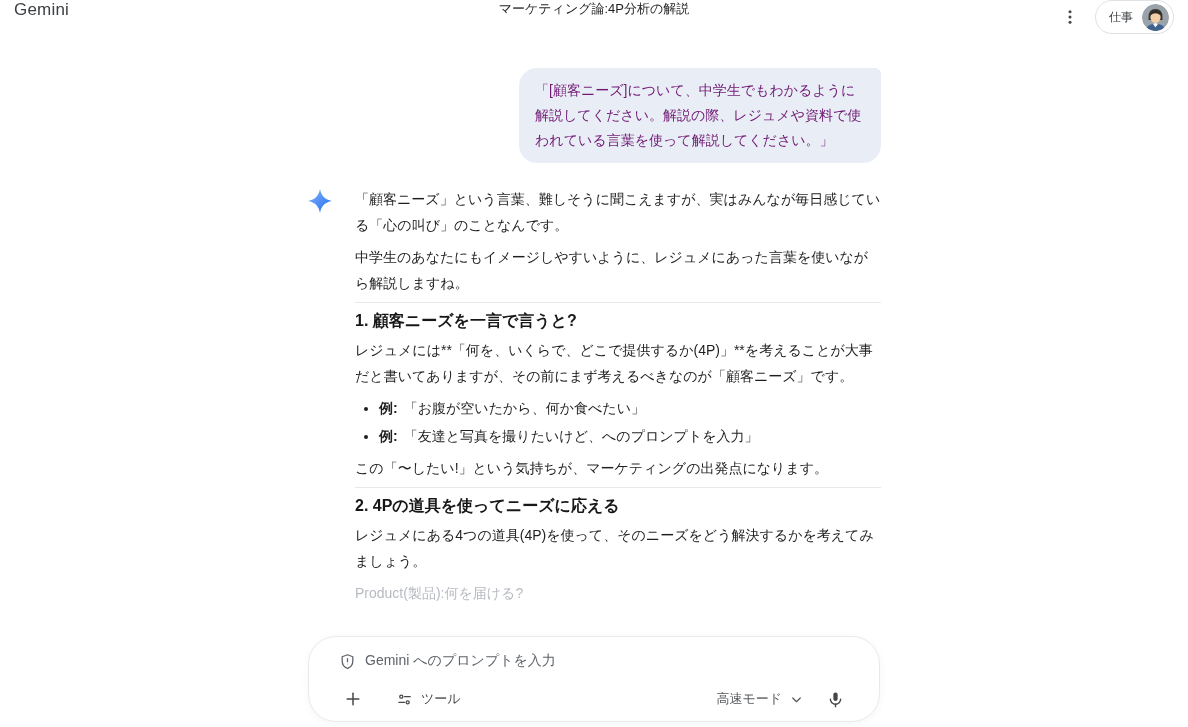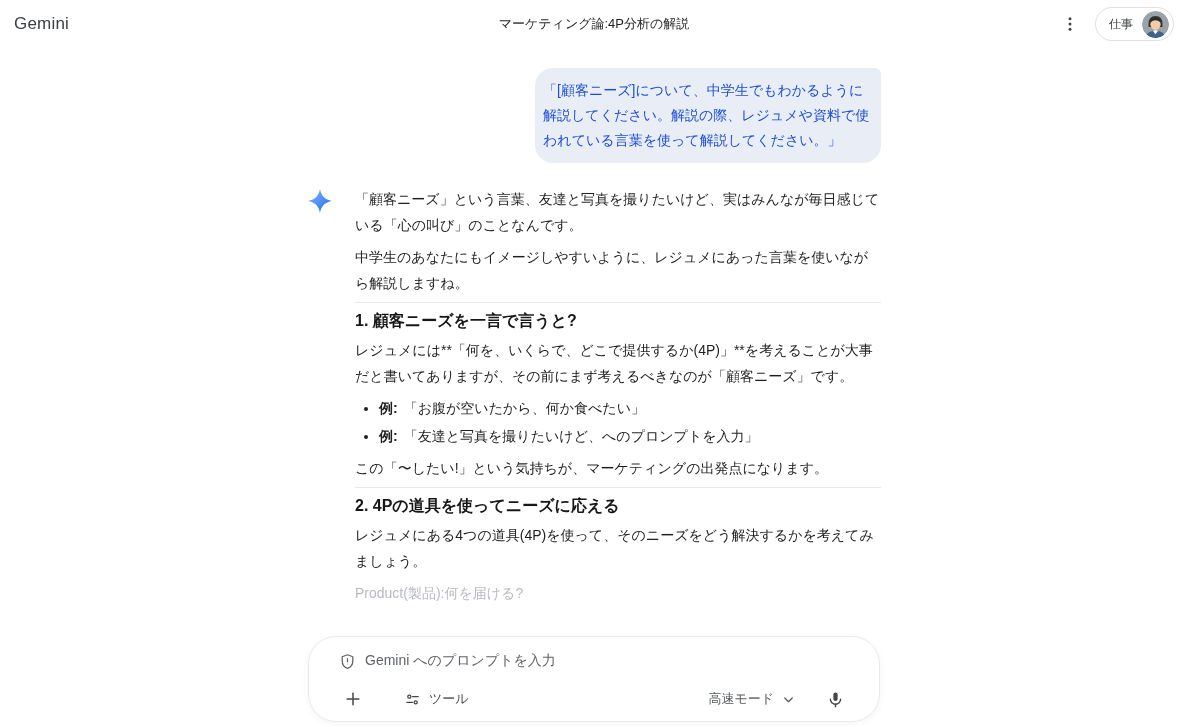"Gemini" .header { align-items: center -> flex-start }
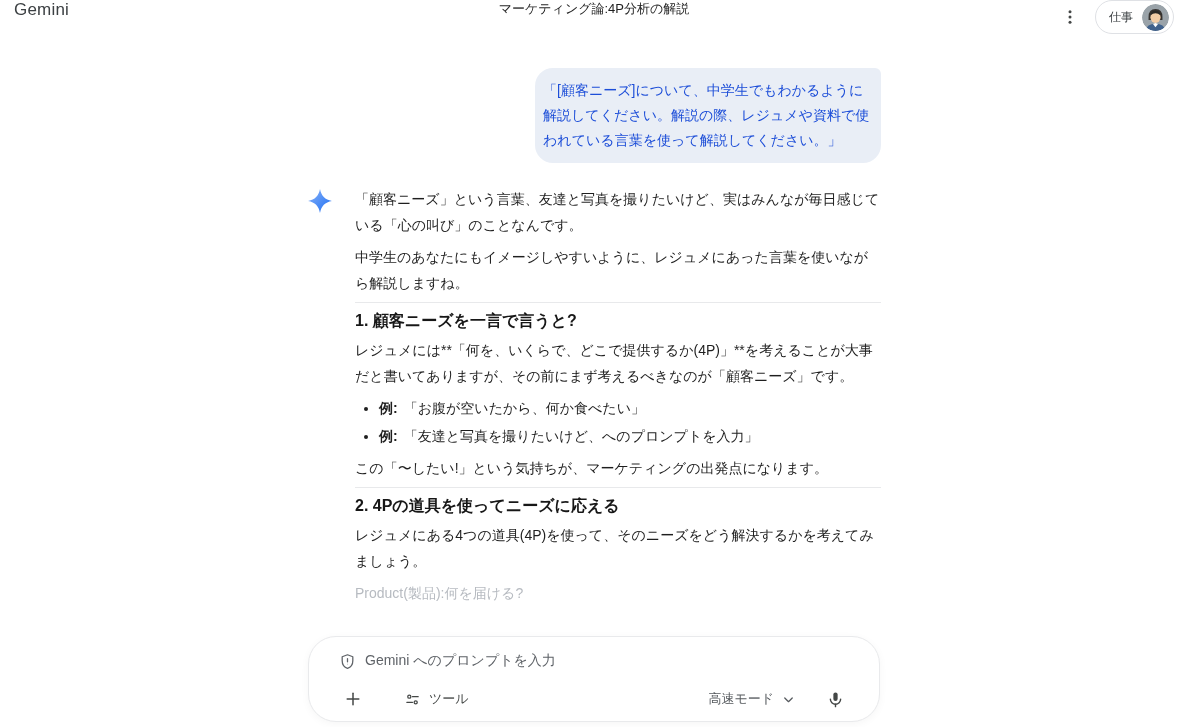"「[顧客ニーズ]について、中学生でもわかるように解説してください。解説の際、レジ" .user-bubble { color: #1d4ed8 -> #701a75; padding: 10px 8px -> 10px 16px }
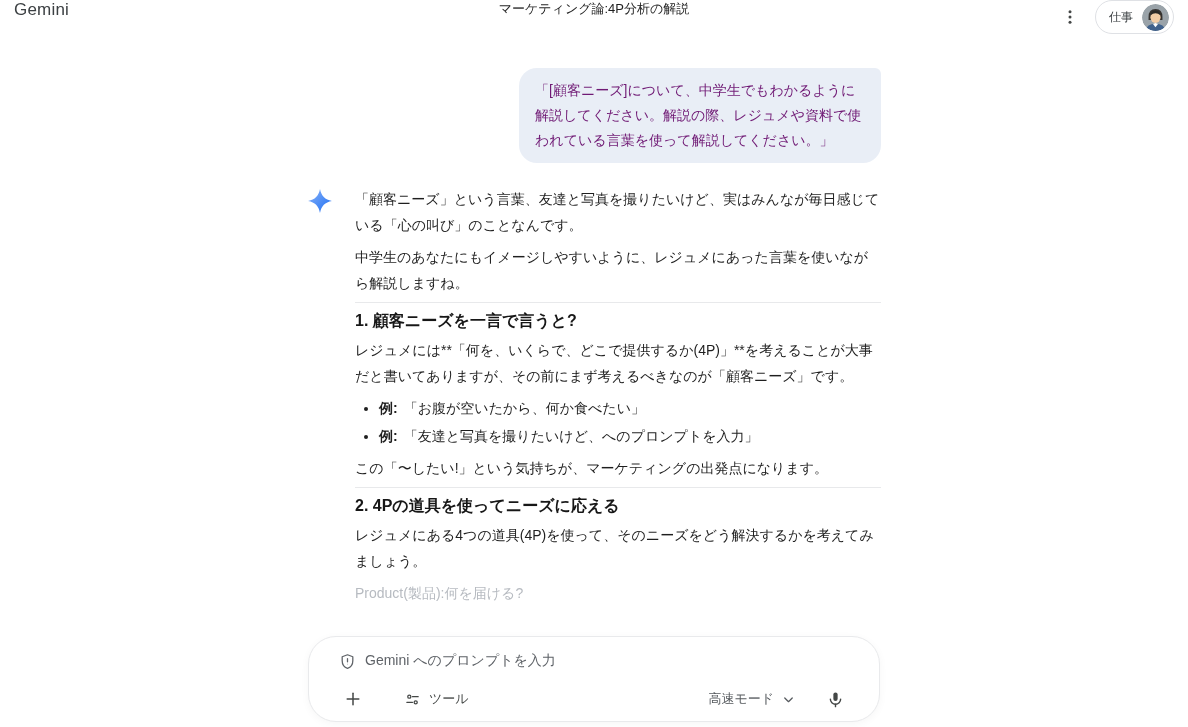"「顧客ニーズ」という言葉、友達と写真を撮りたいけど、実はみんなが毎日感じている「" p { text: 友達と写真を撮りたいけど -> 難しそうに聞こえますが }
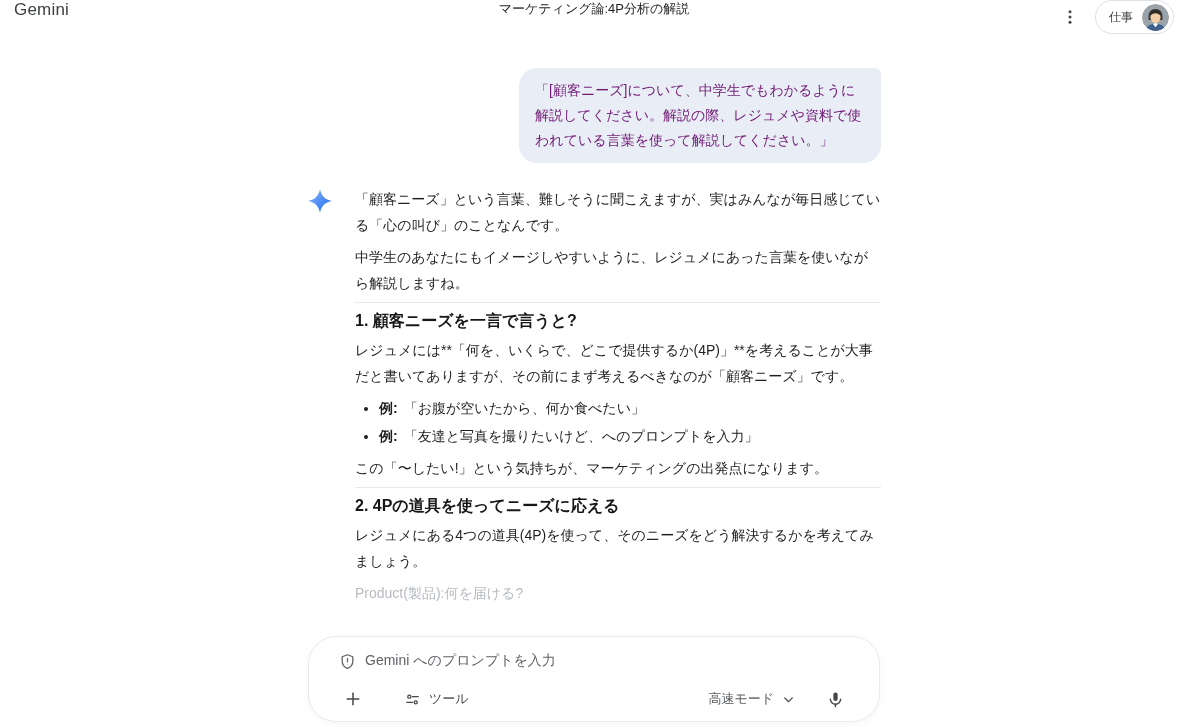"ツール" .composer-row2 { gap: 8px -> none }
